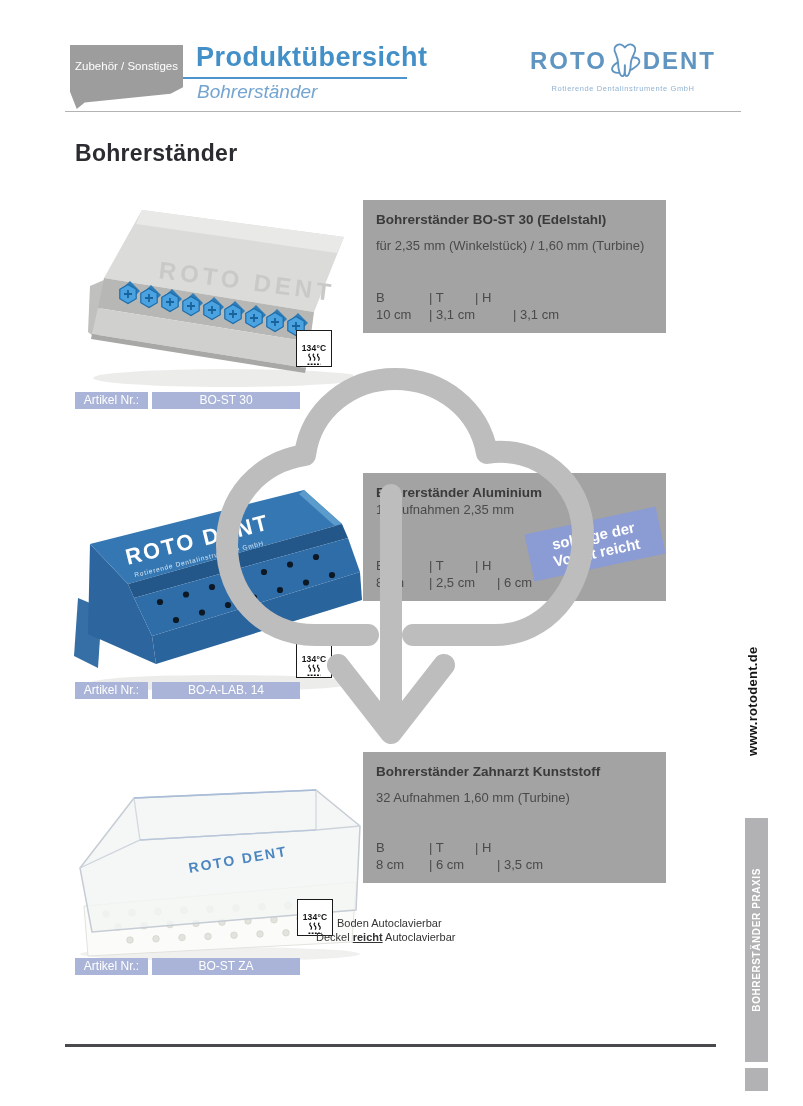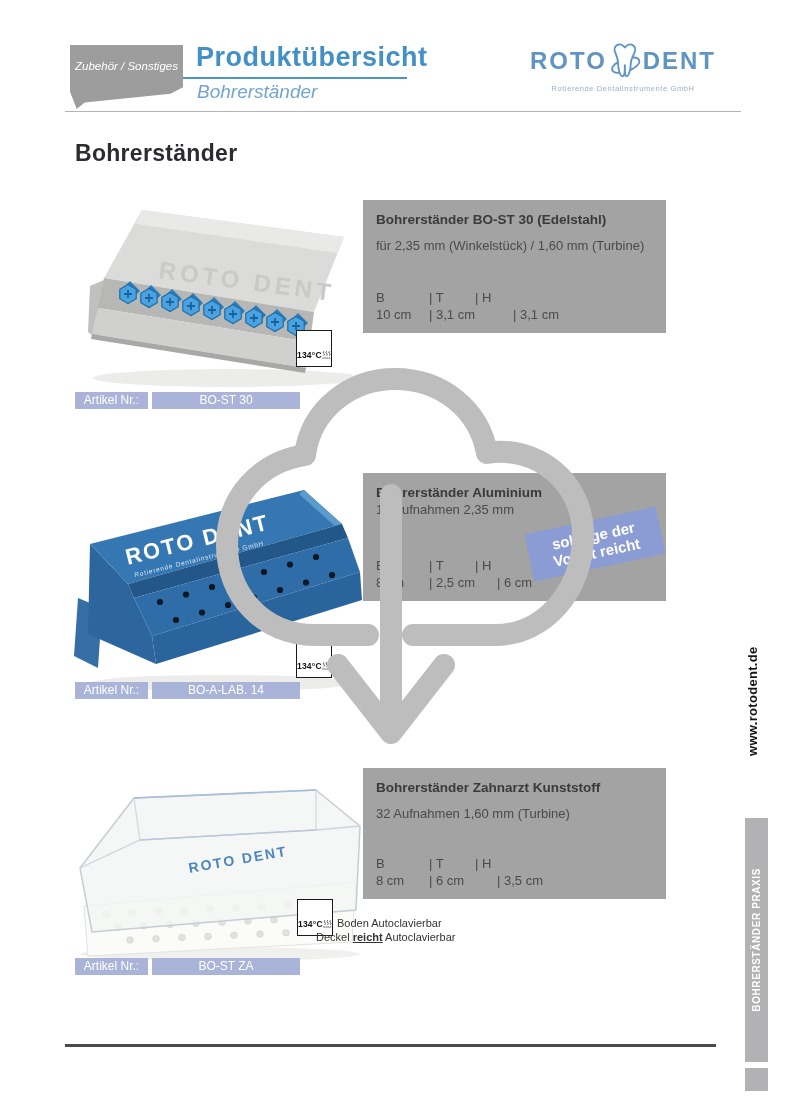"Zubehör / Sonstiges" .cat-tag { font-style: italic -> none }
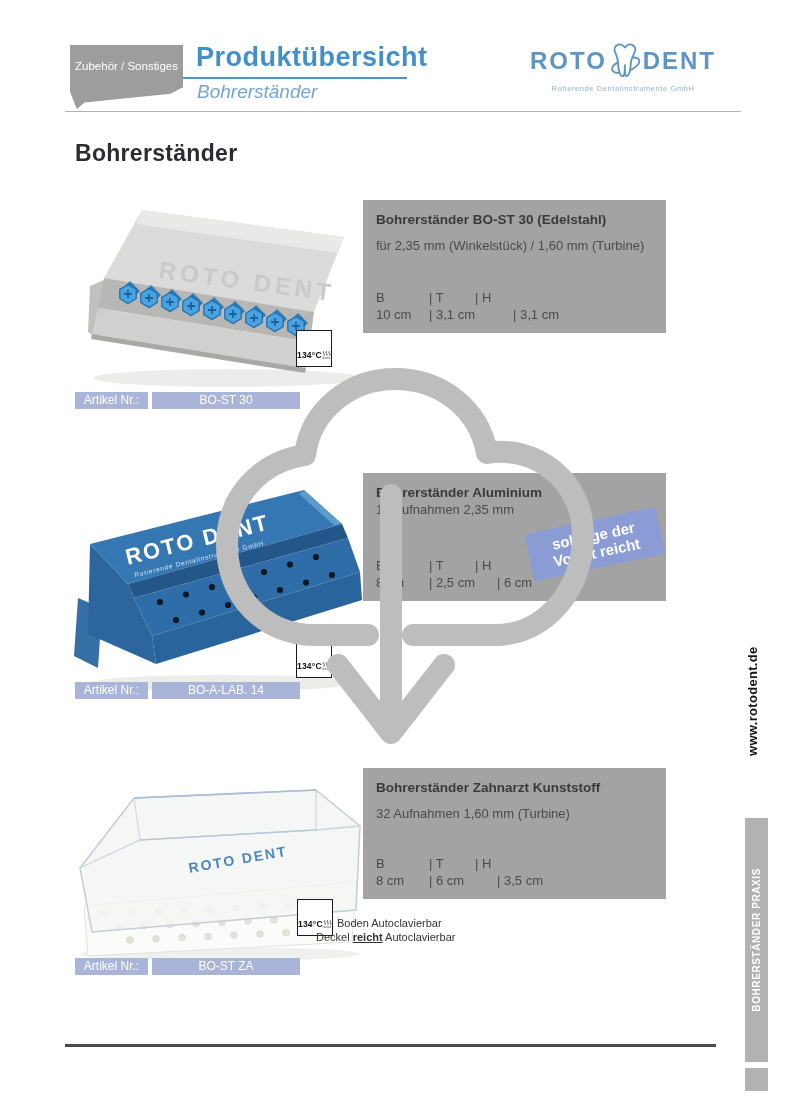"134°C" .acl { flex-direction: none -> column }
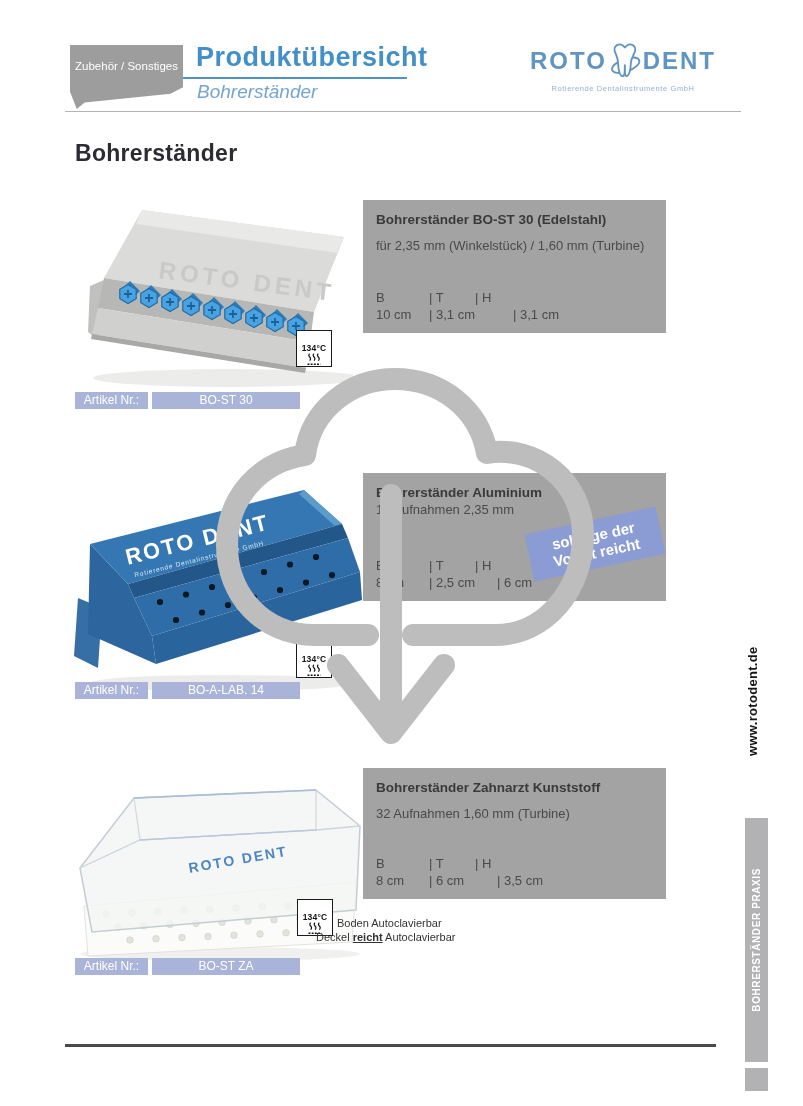"Bohrerständer Zahnarzt Kunststoff" #panel3 { top: 768px -> 752px }
